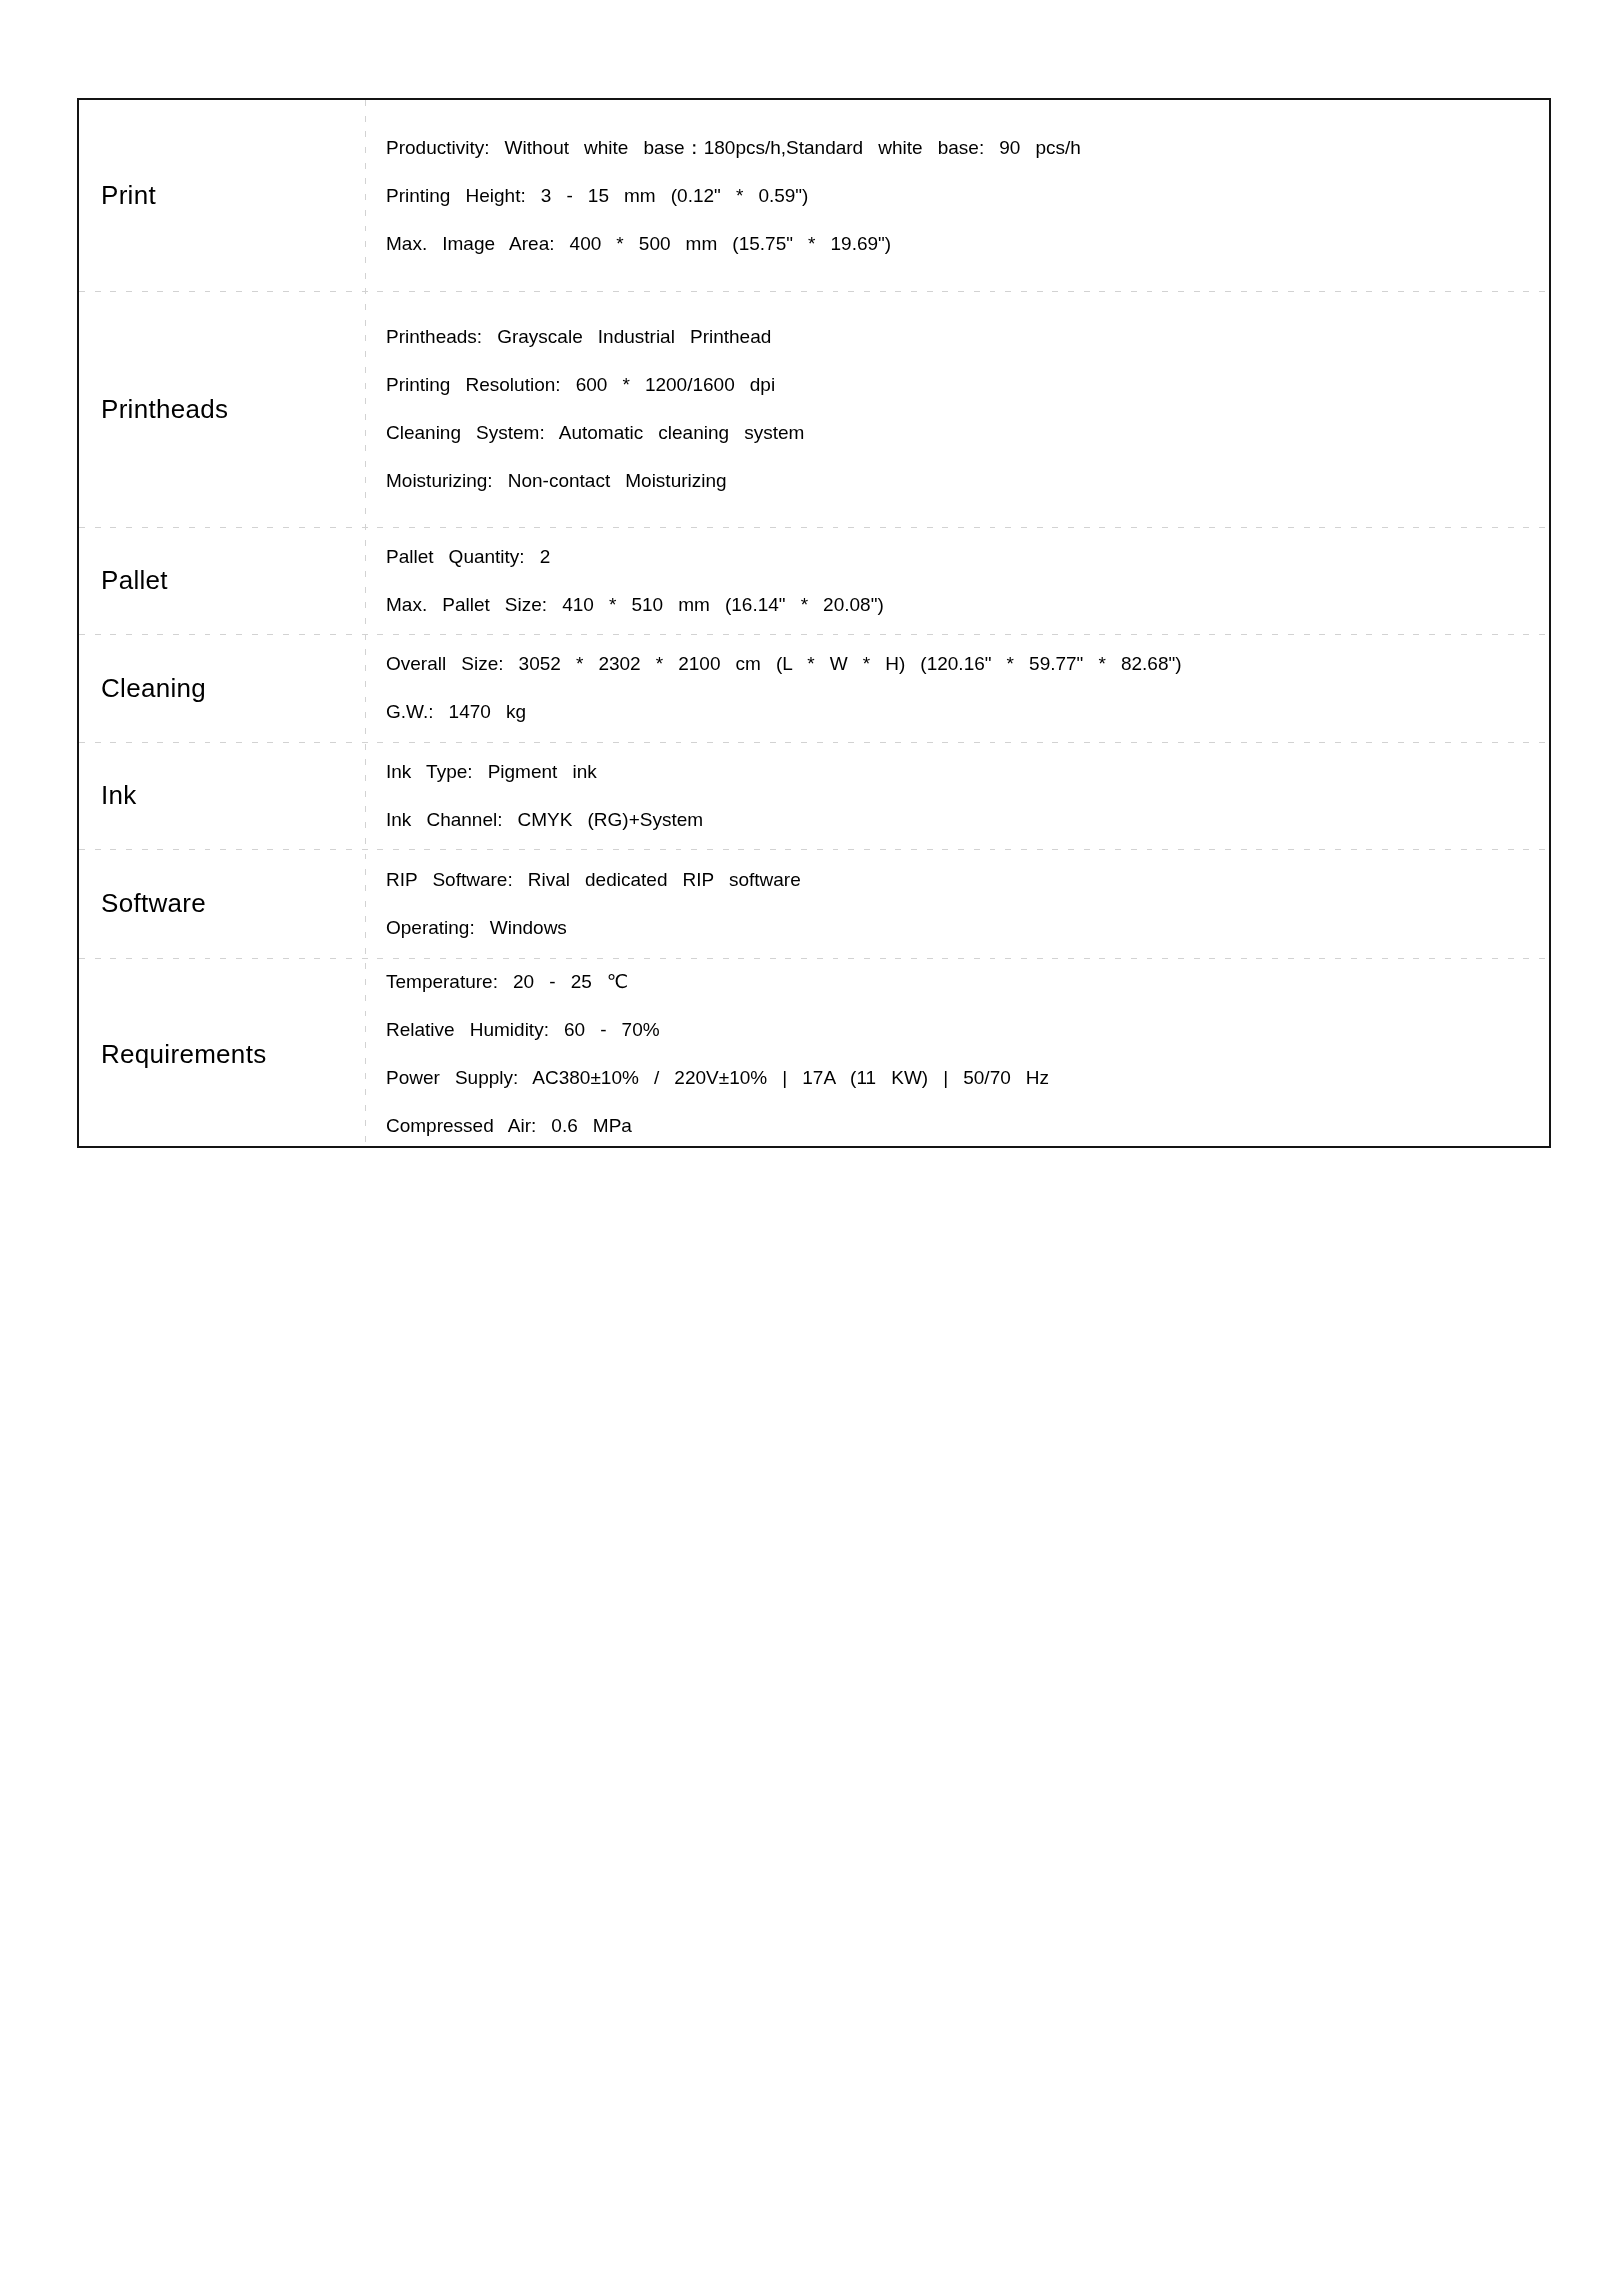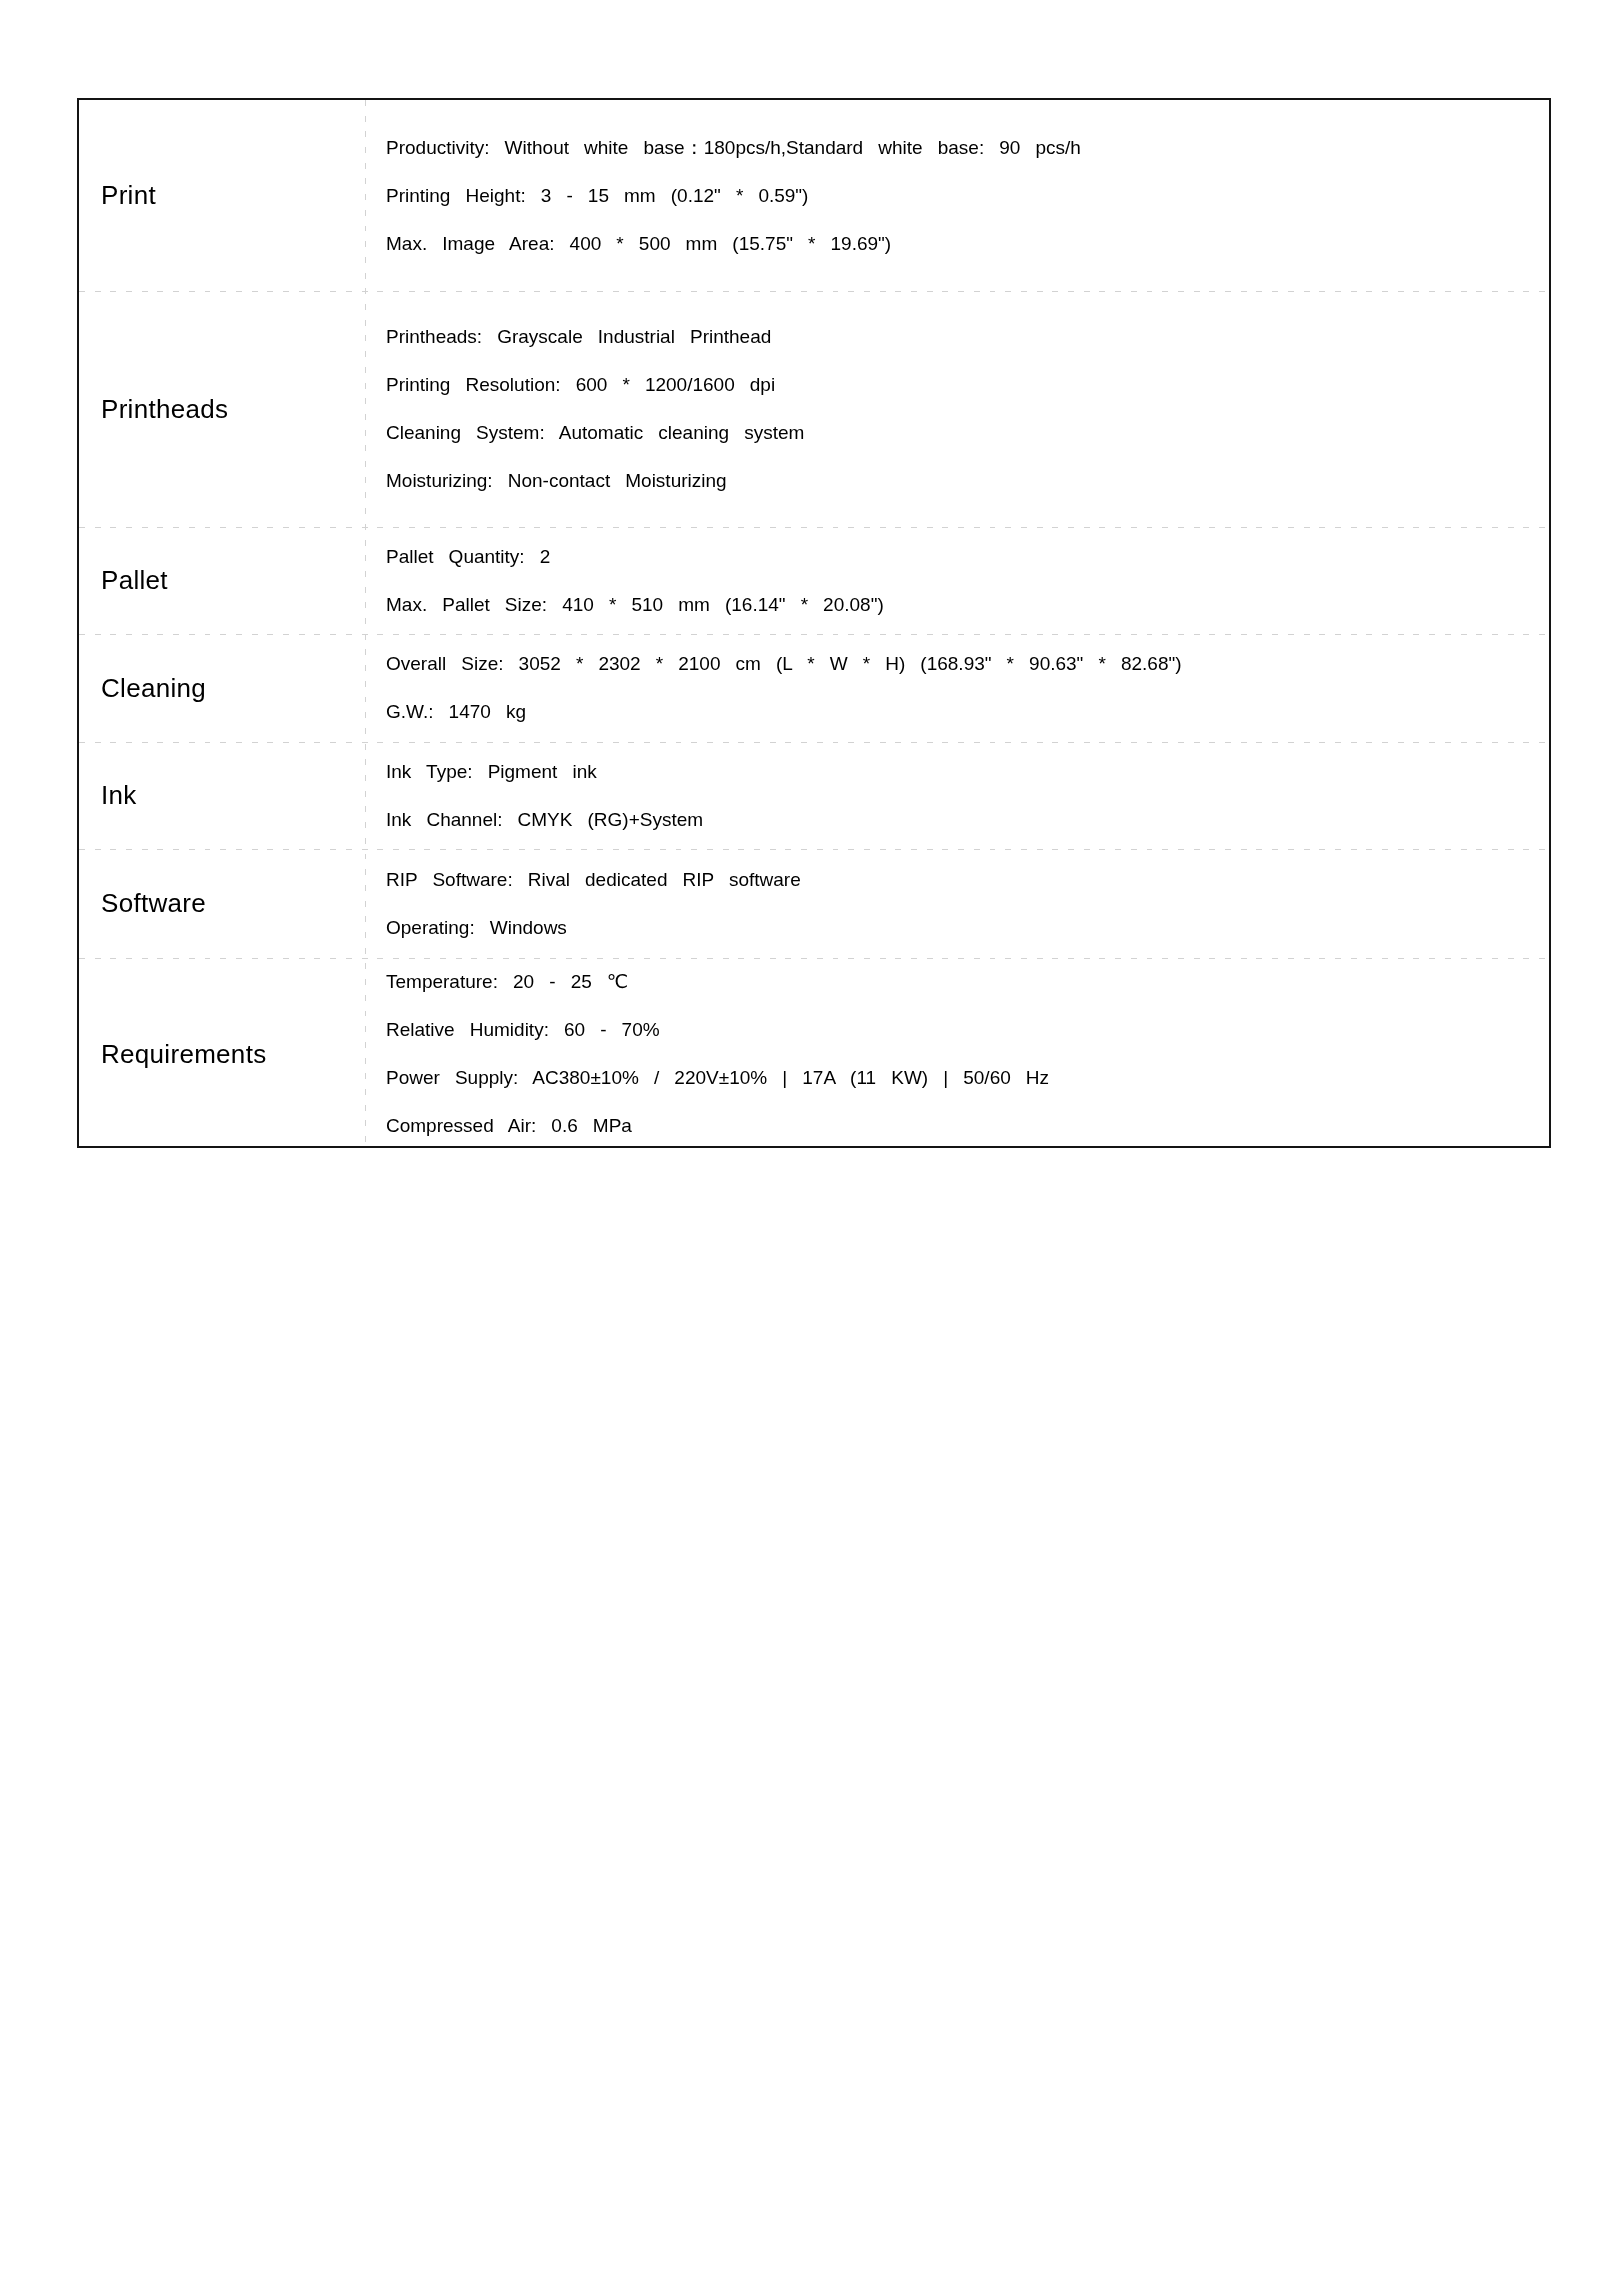"Overall Size: 3052 * 2302" div.spec-line { text: 168.93" * 90.63 -> 120.16" * 59.77 }
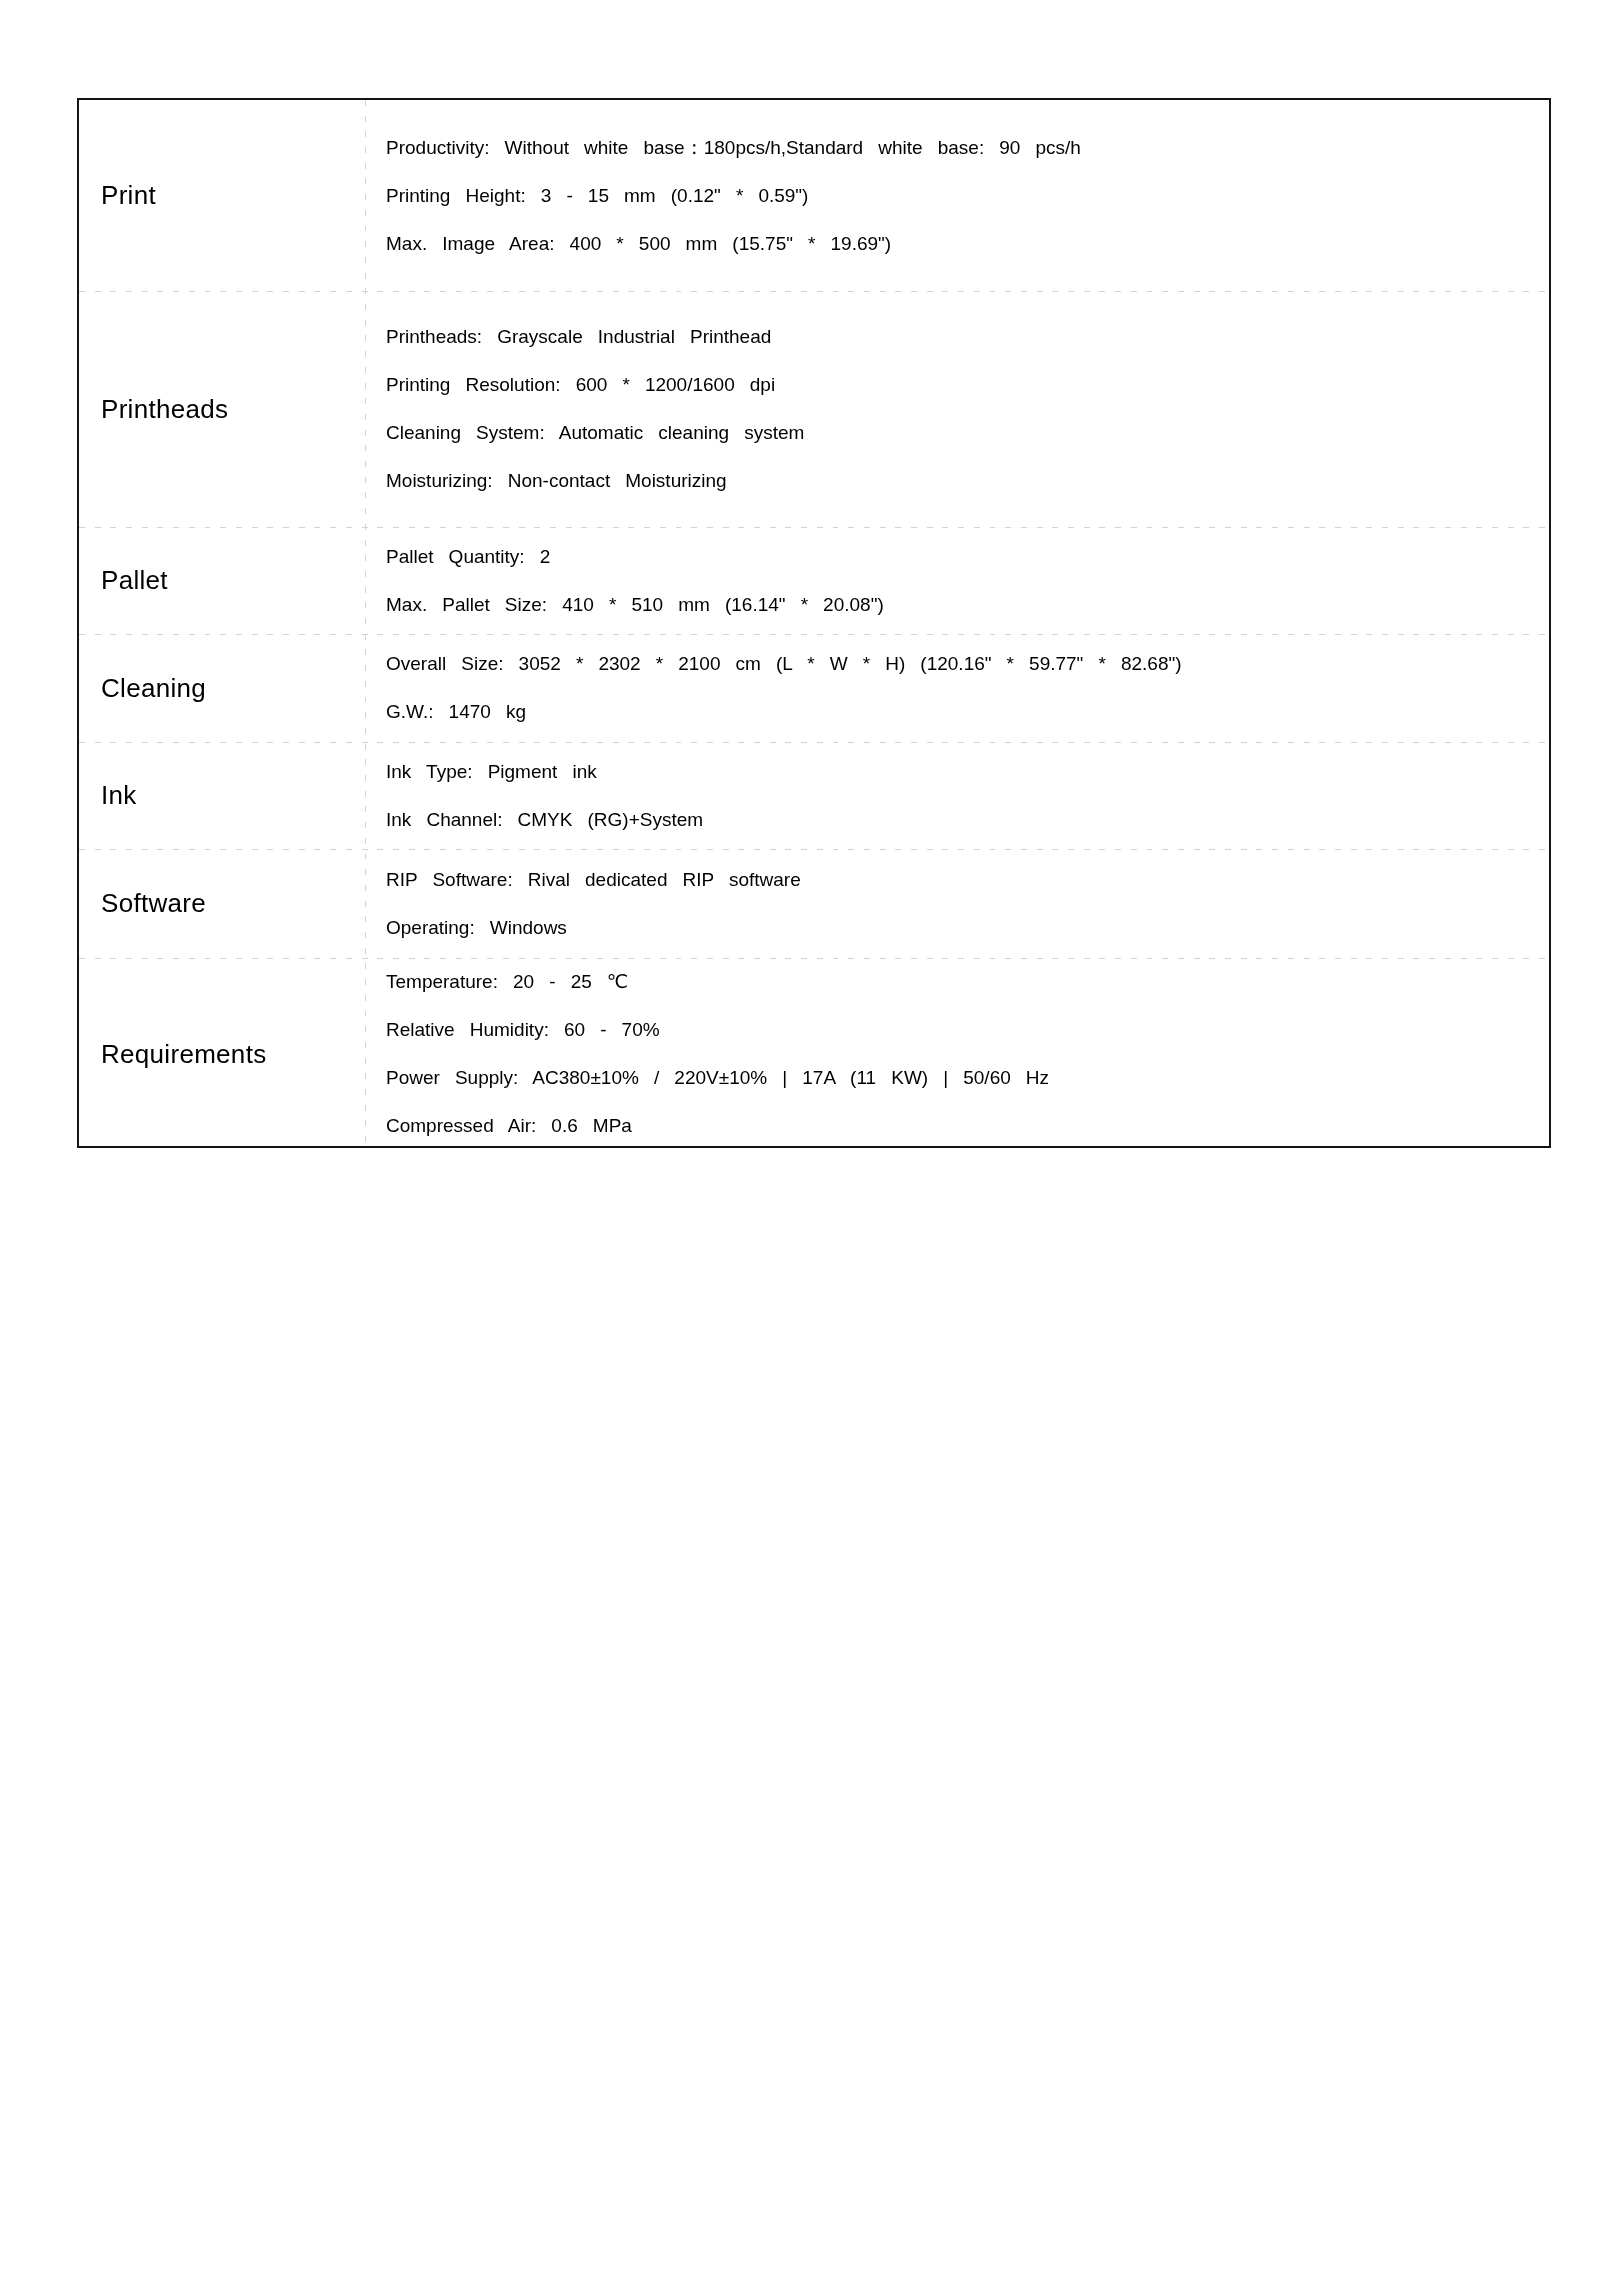"Power Supply: AC380±10% / 220V±10%" div.spec-line { text: 50/60 -> 50/70 }
